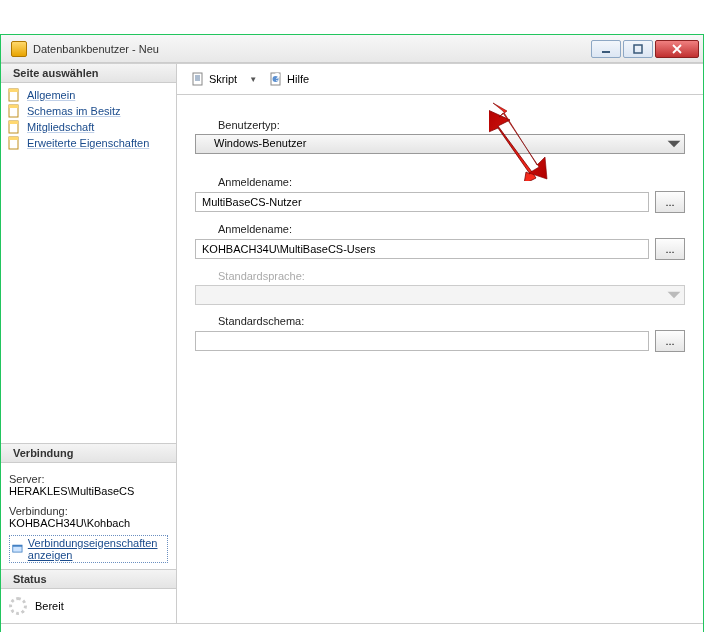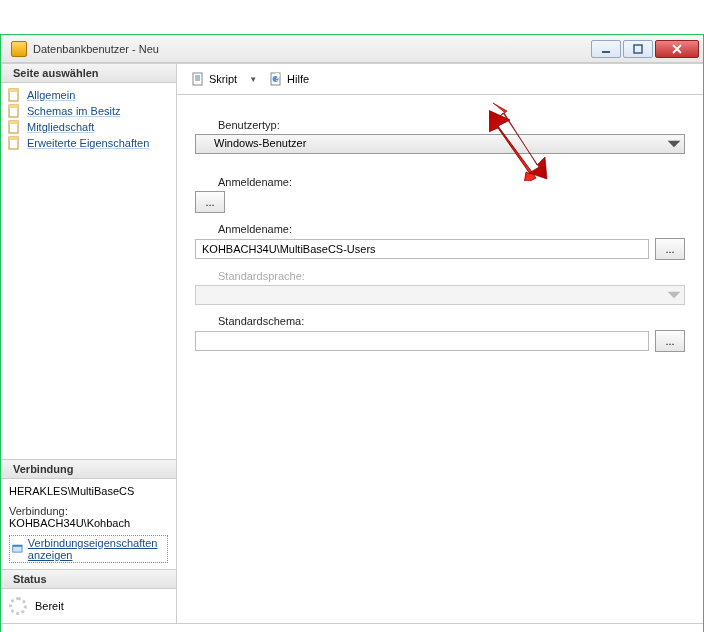"MultiBaseCS-Nutzer" input.text-input { html: none -> <input> }
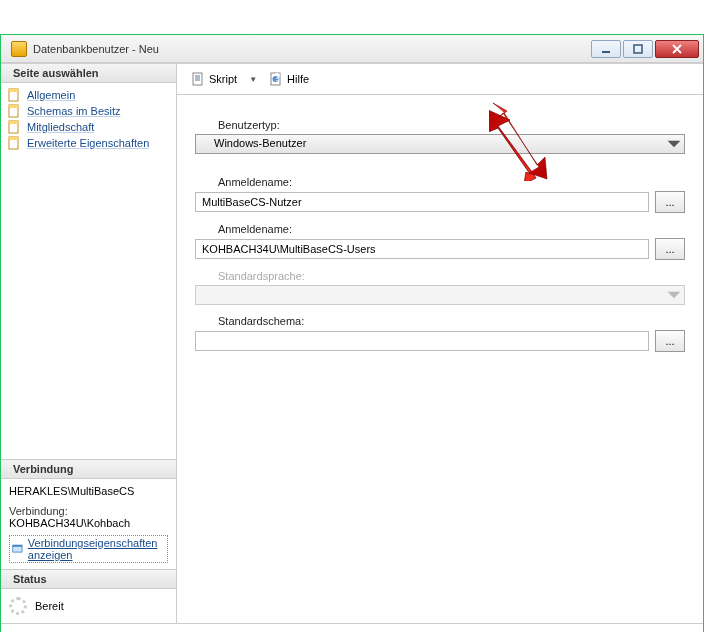"Server:" div.side-label { html: none -> <div>Server:</div> }
